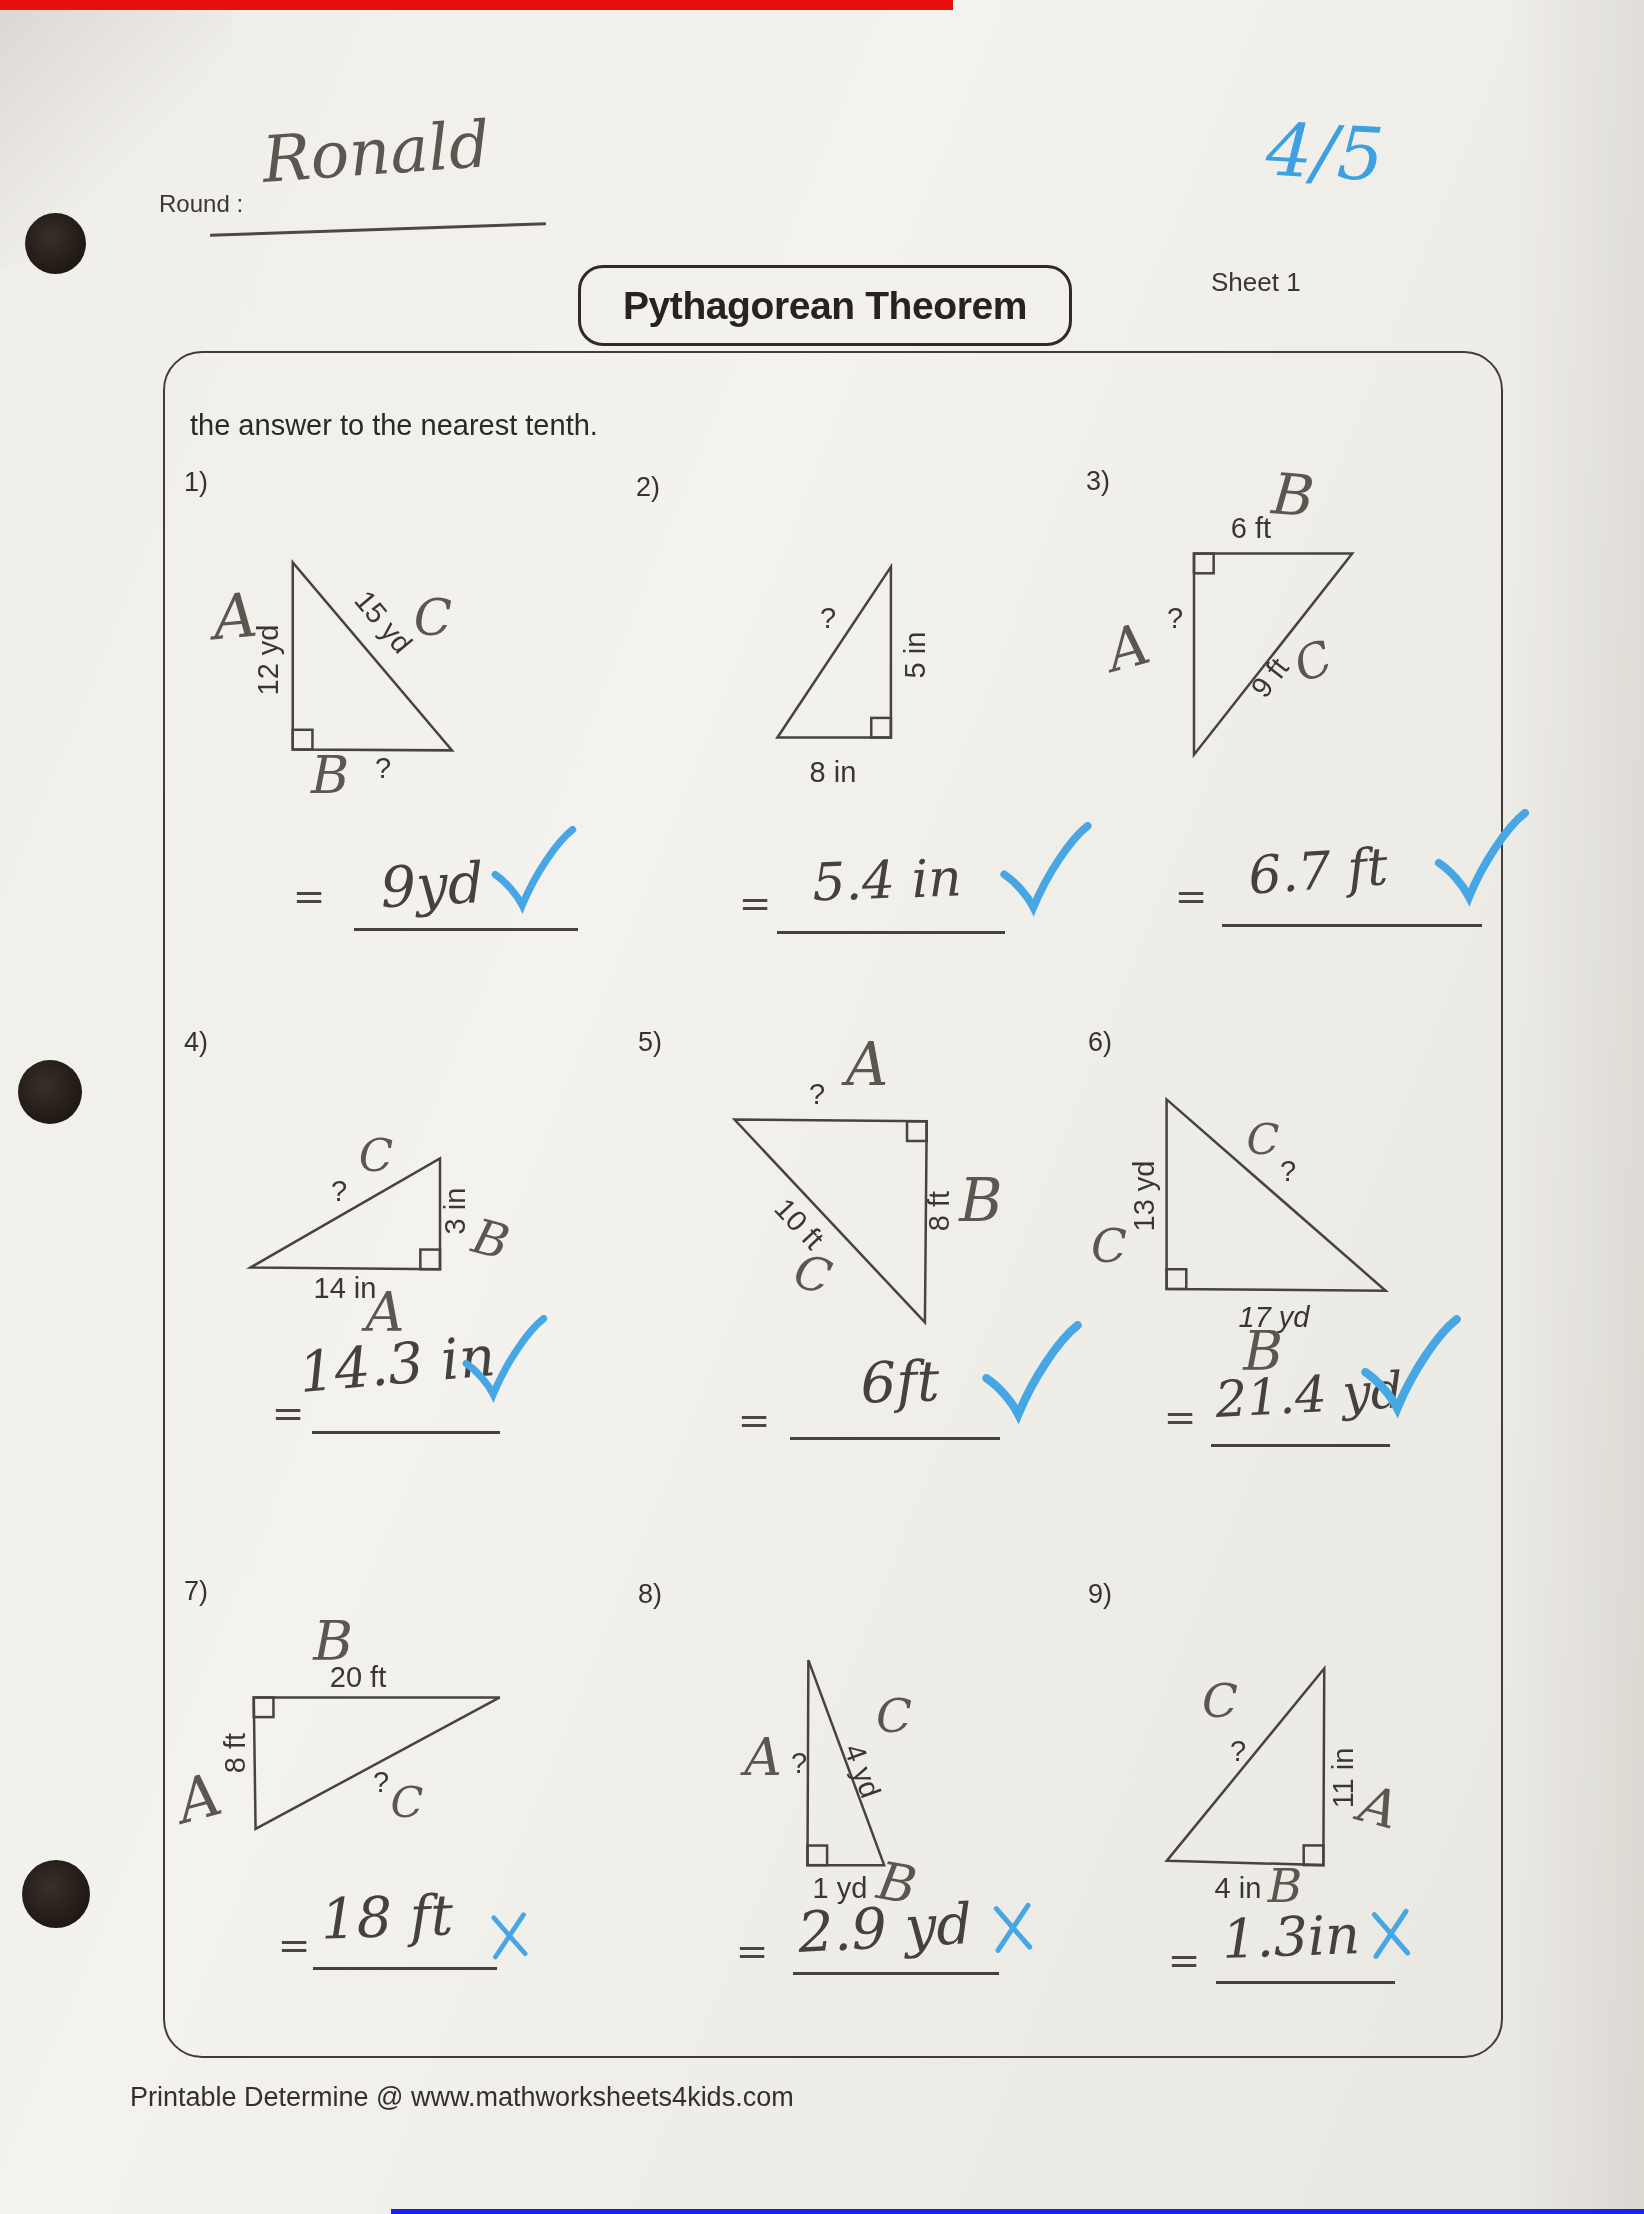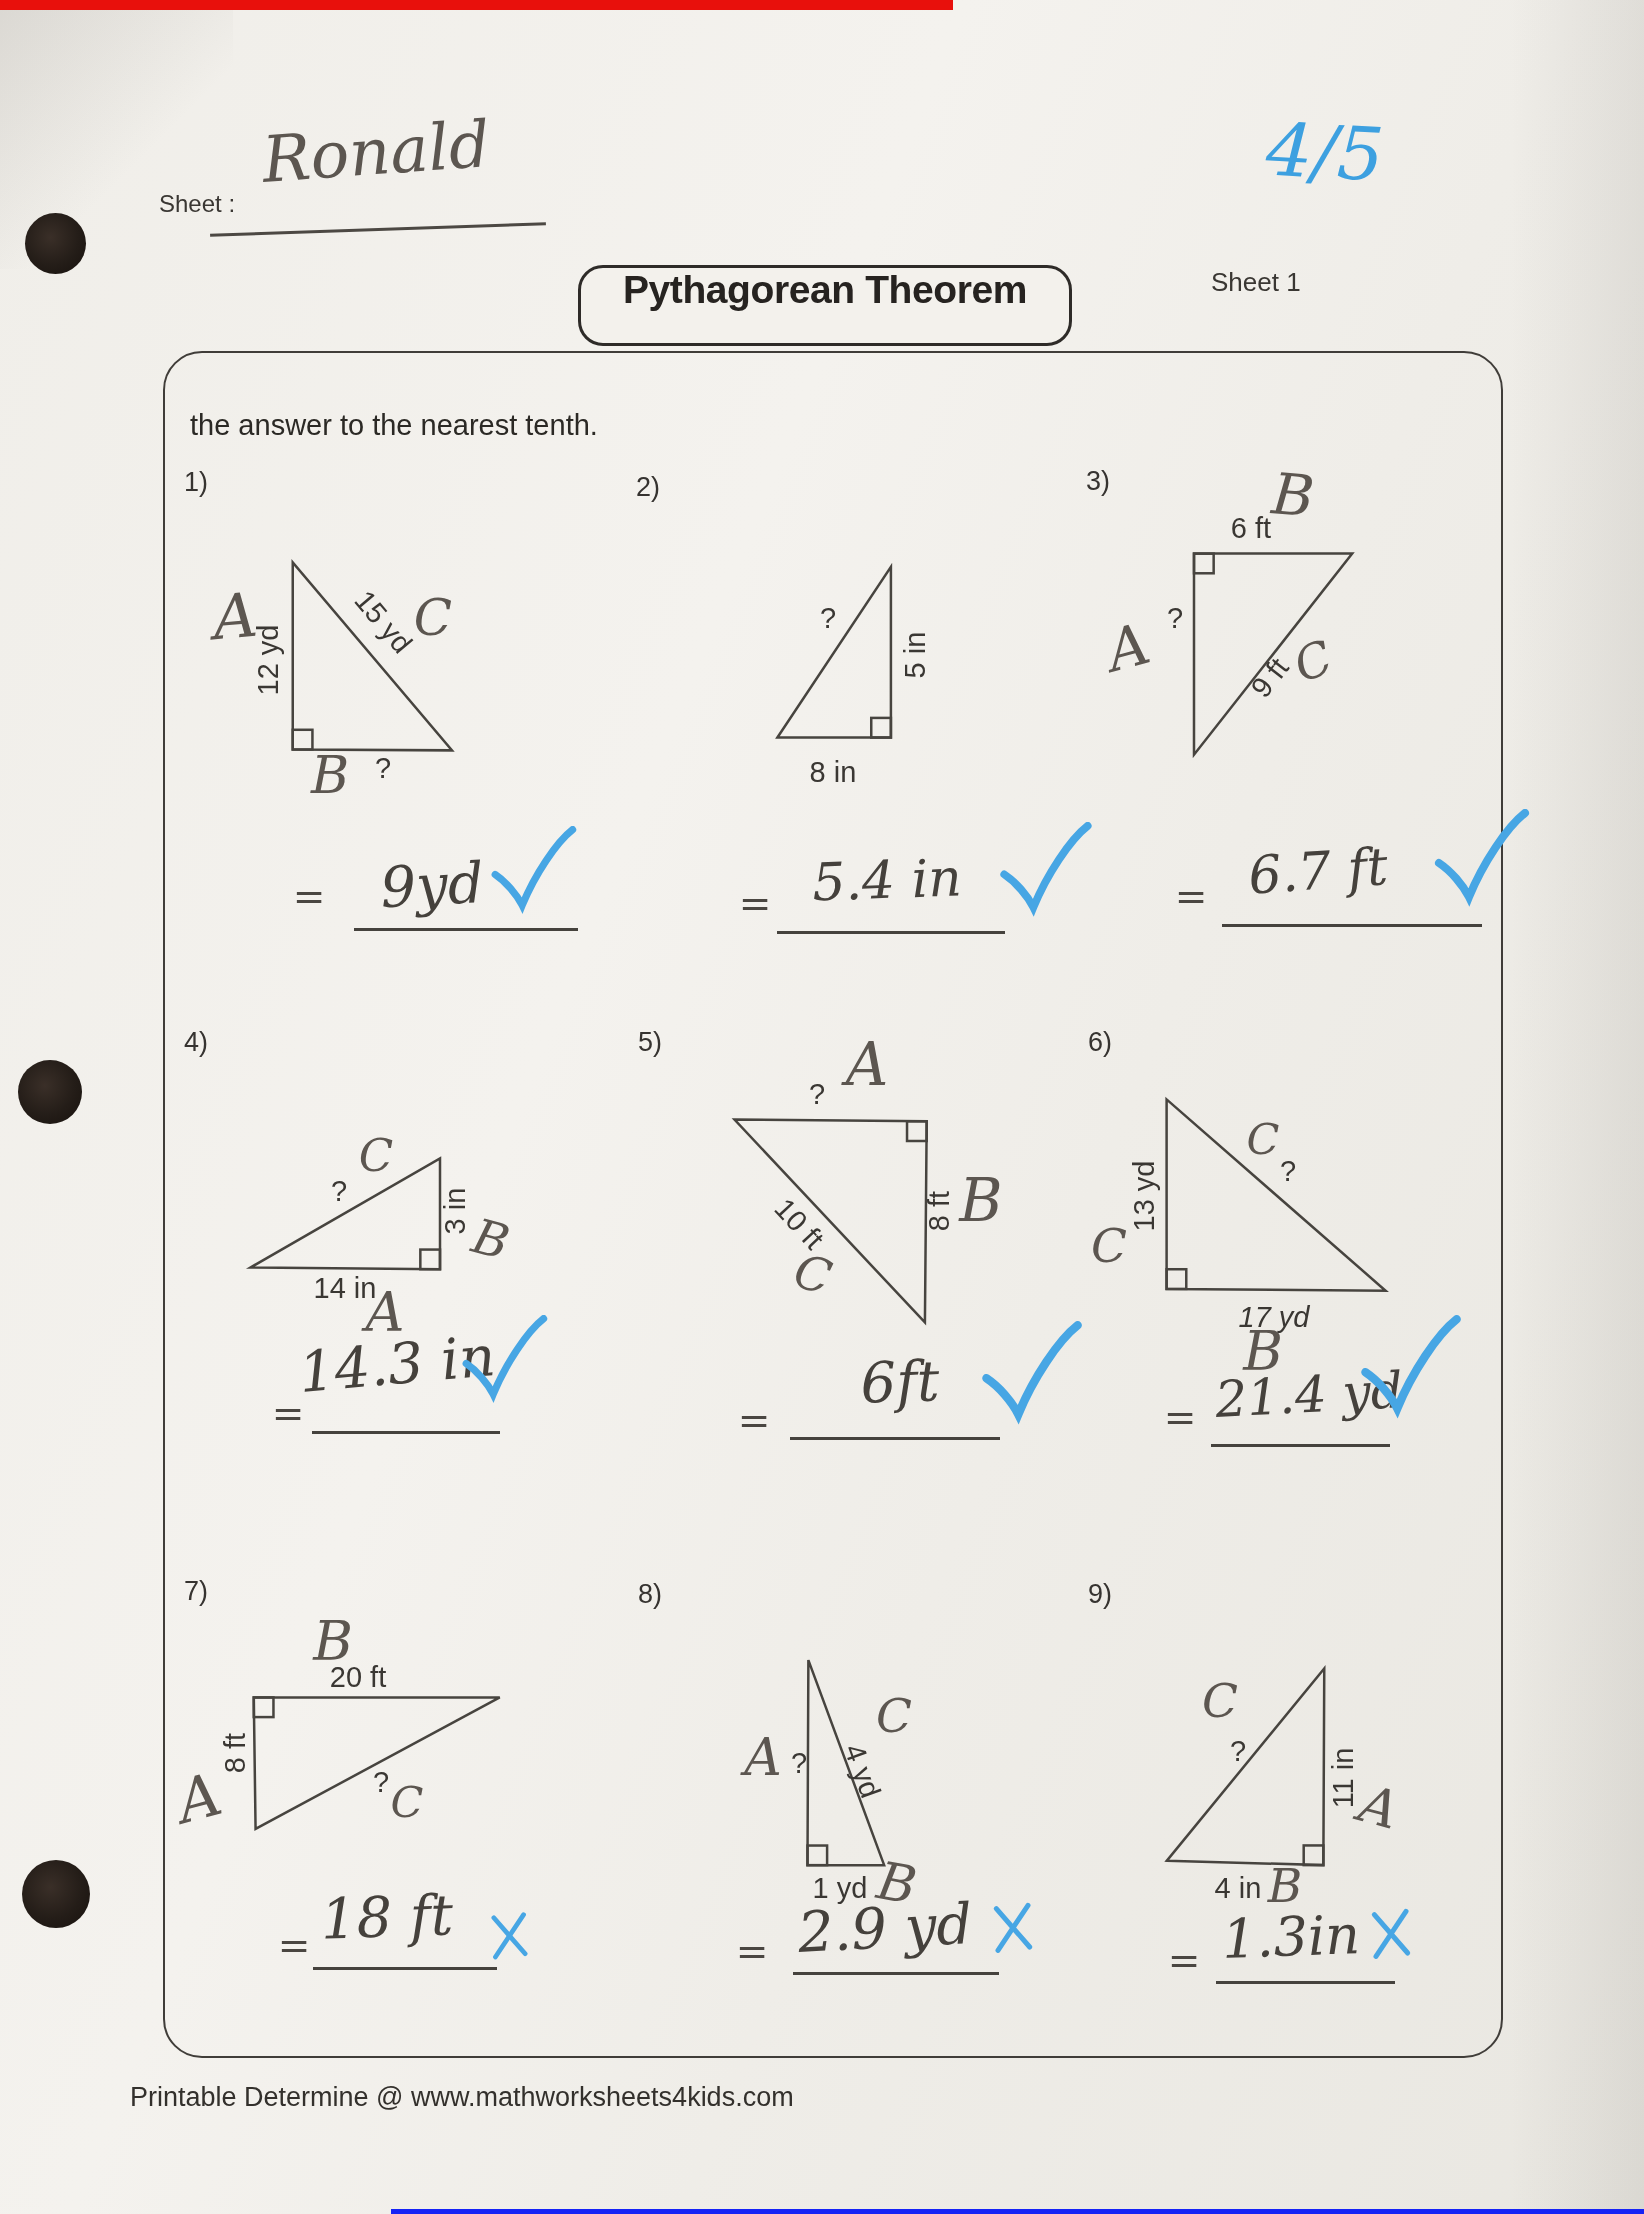"Sheet :" span.abs { text: Sheet -> Round }
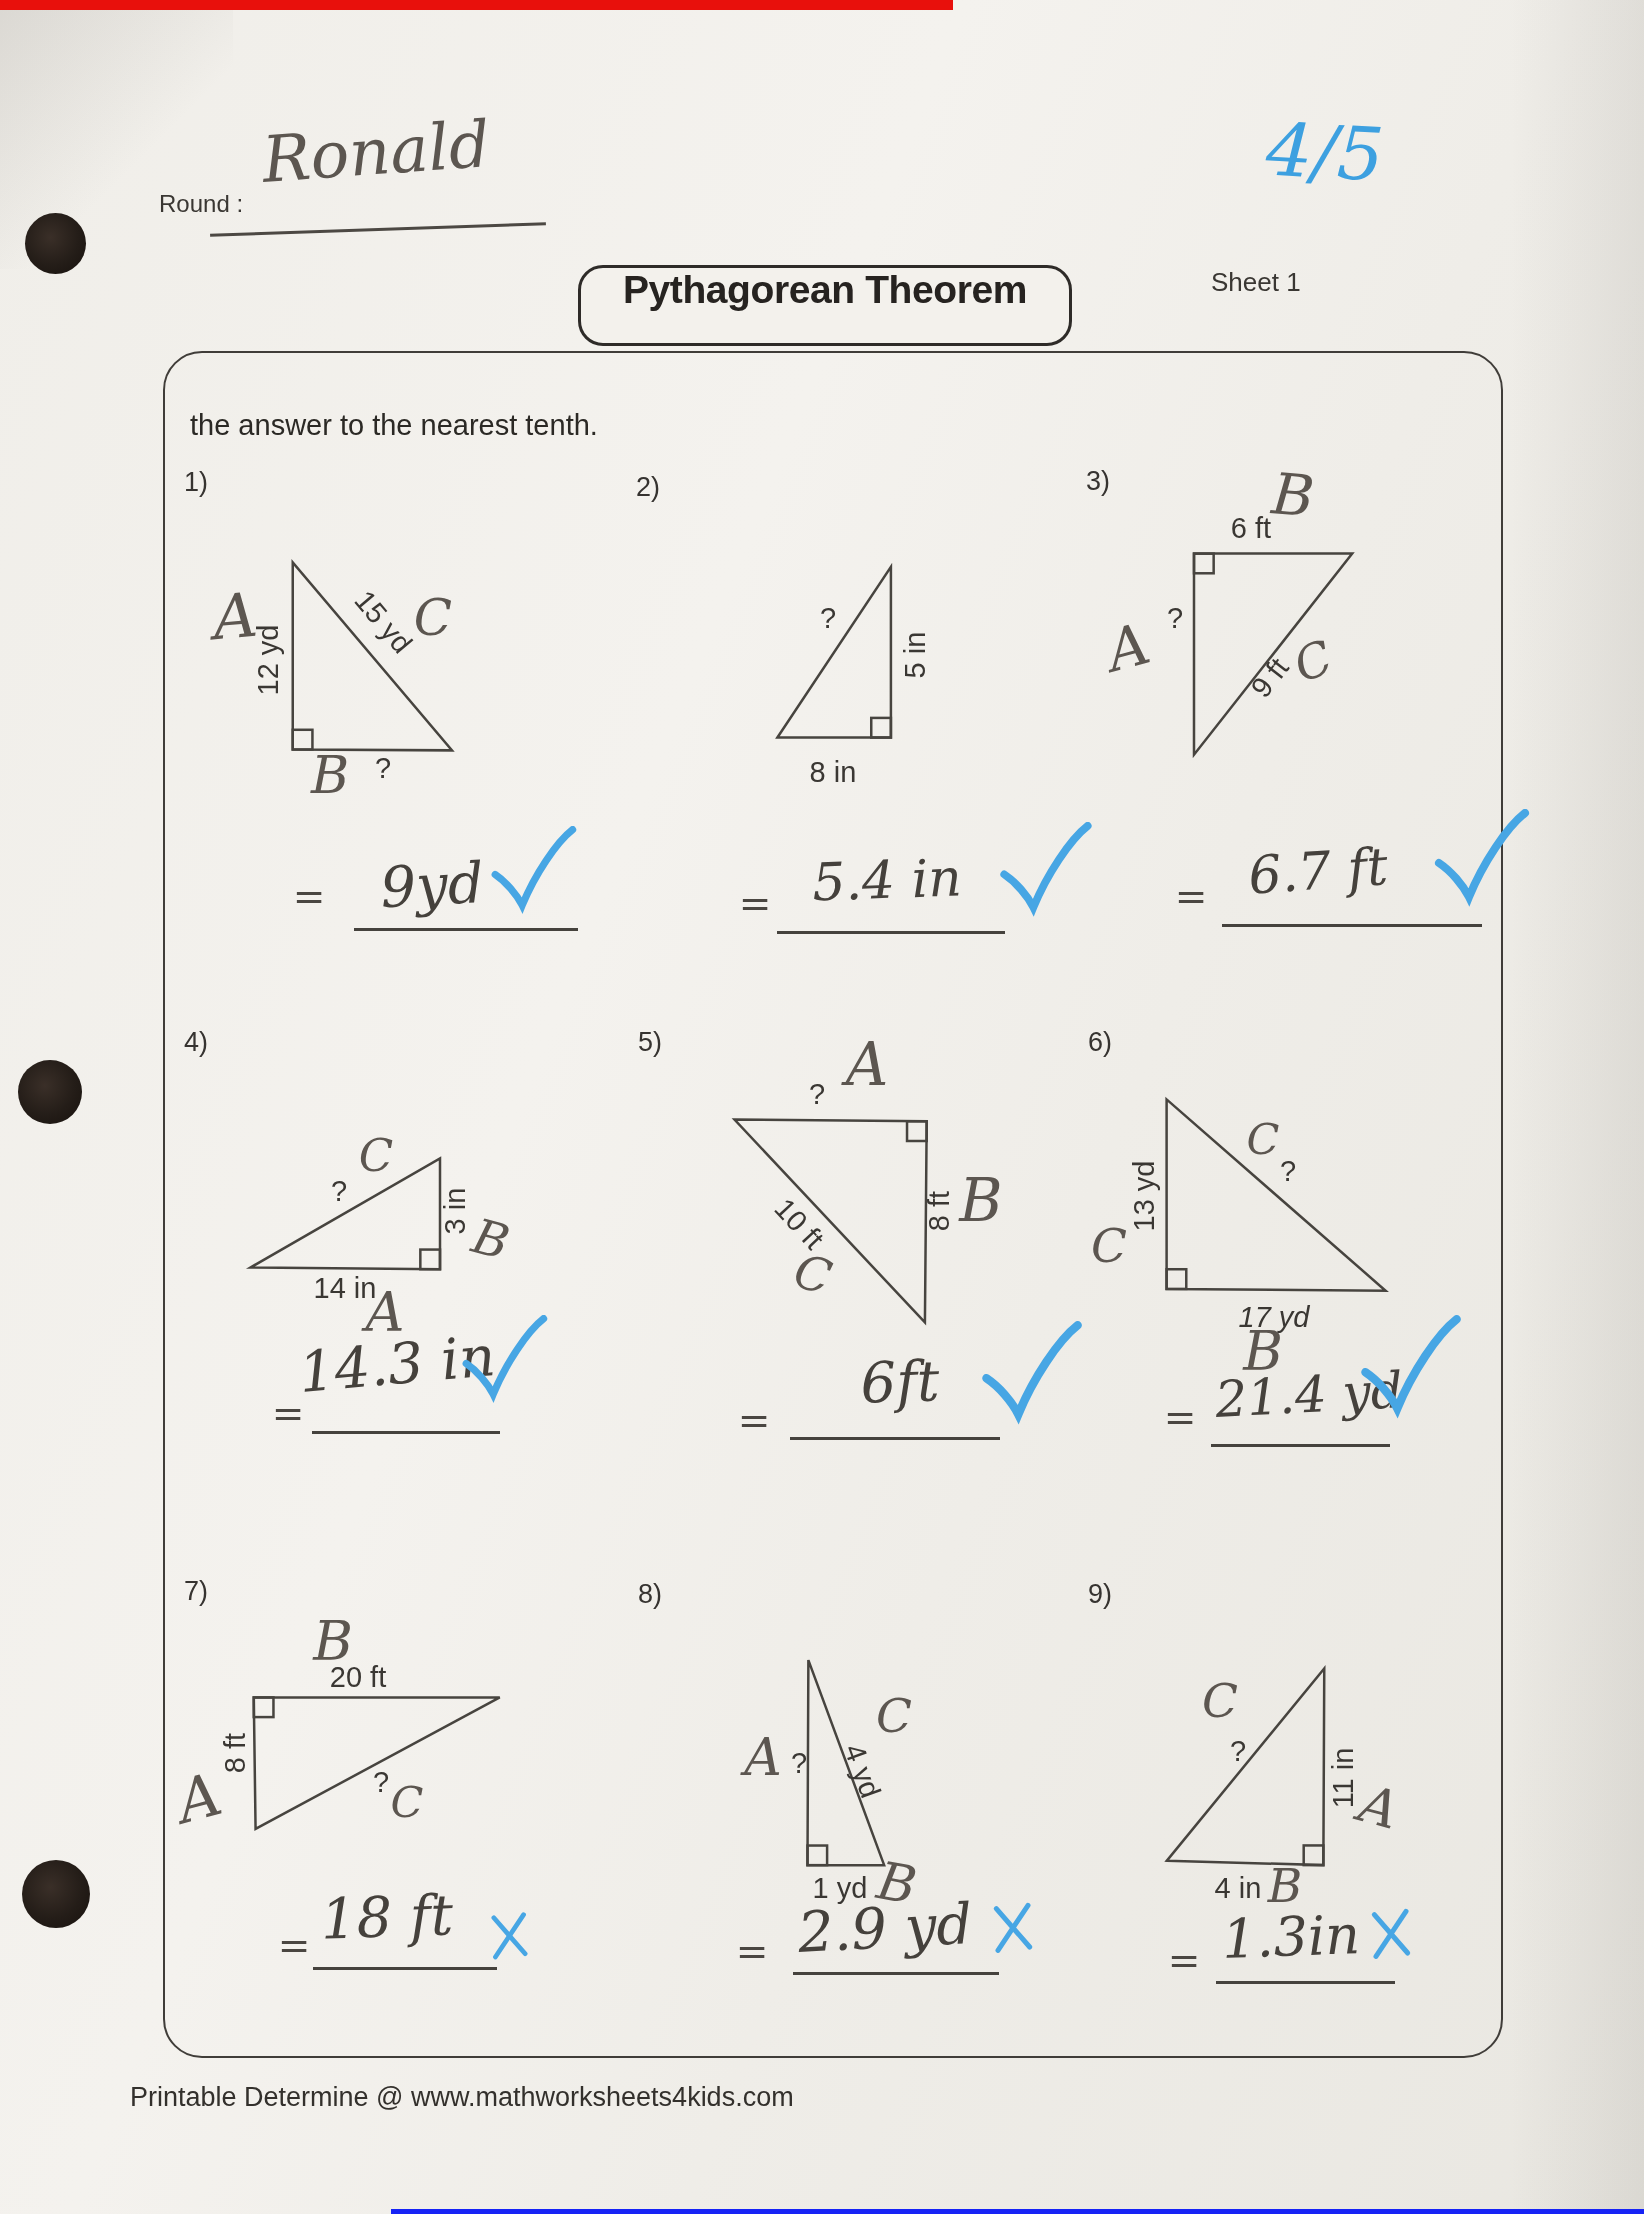"Pythagorean Theorem" .titlebox { align-items: none -> center }
